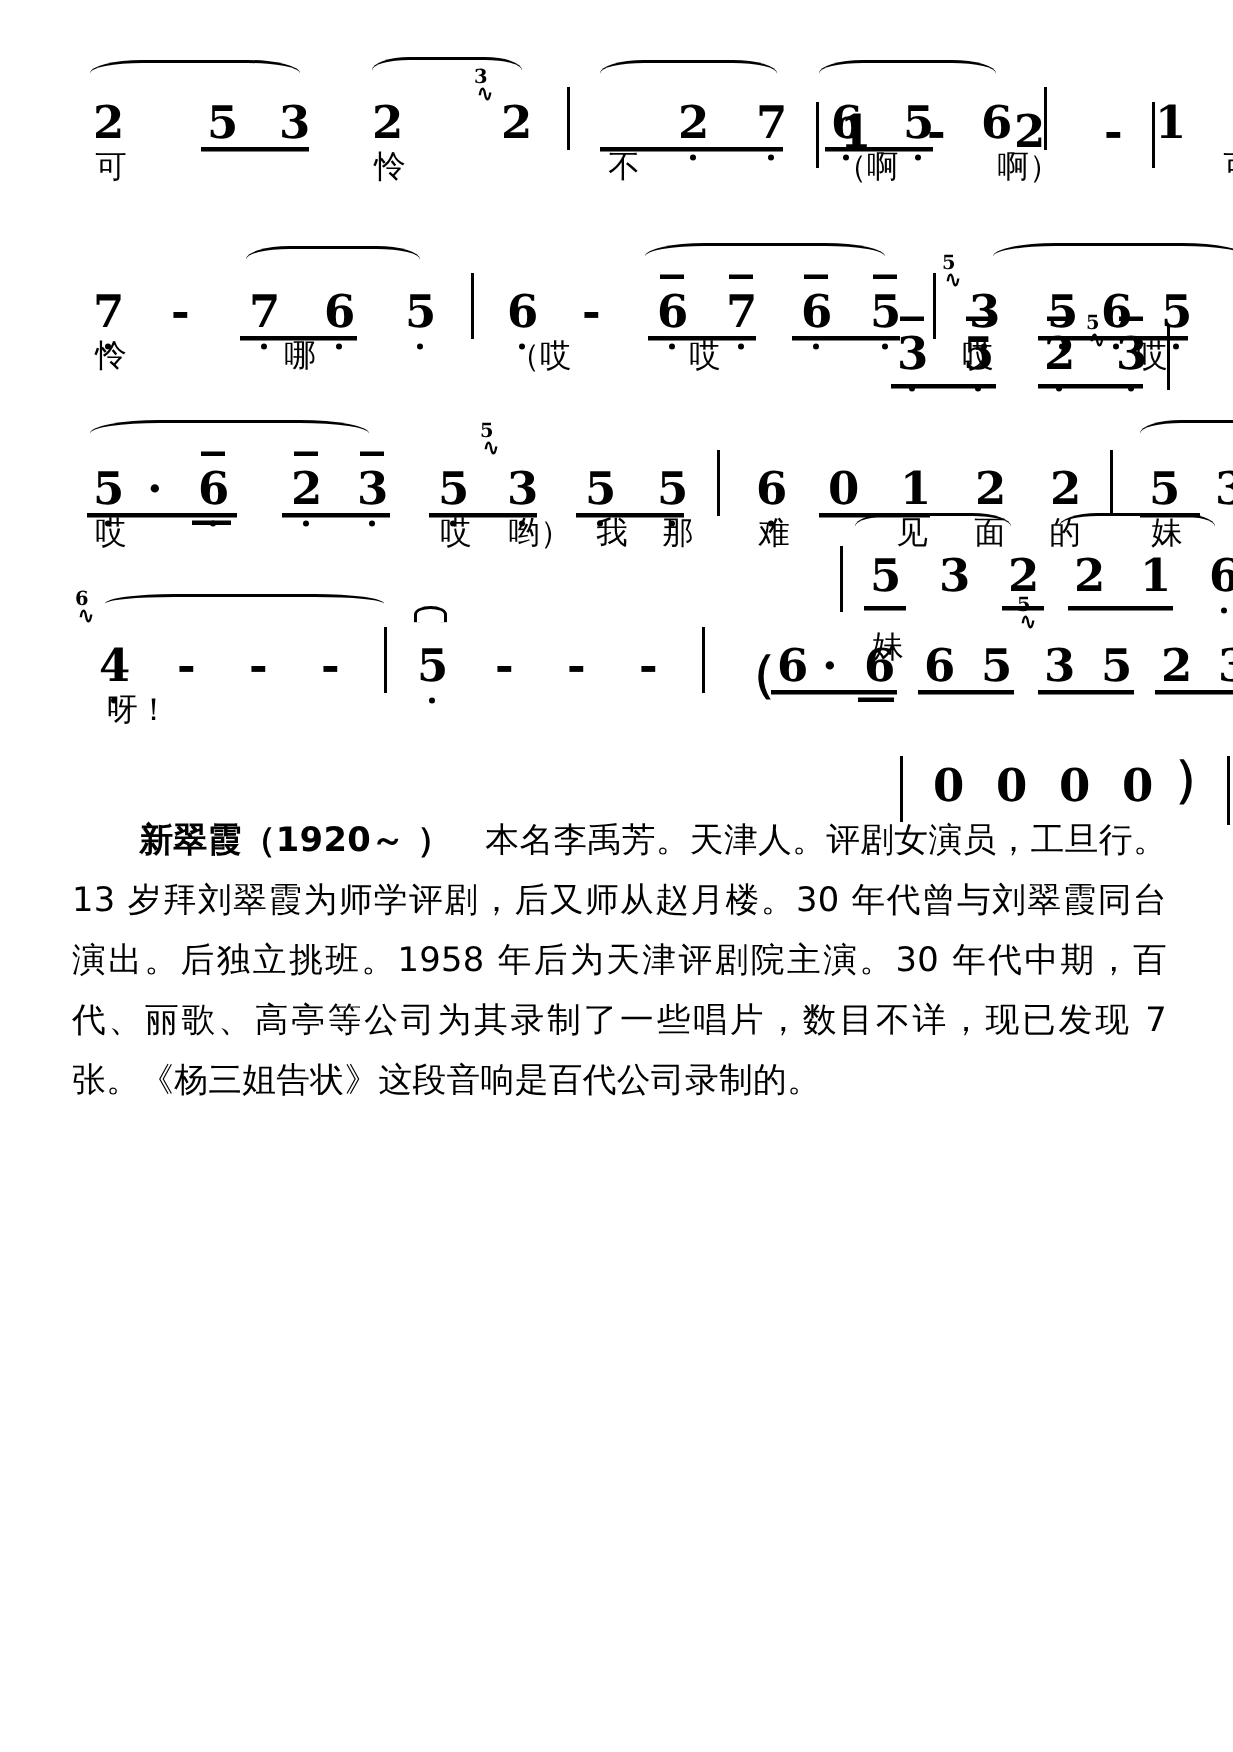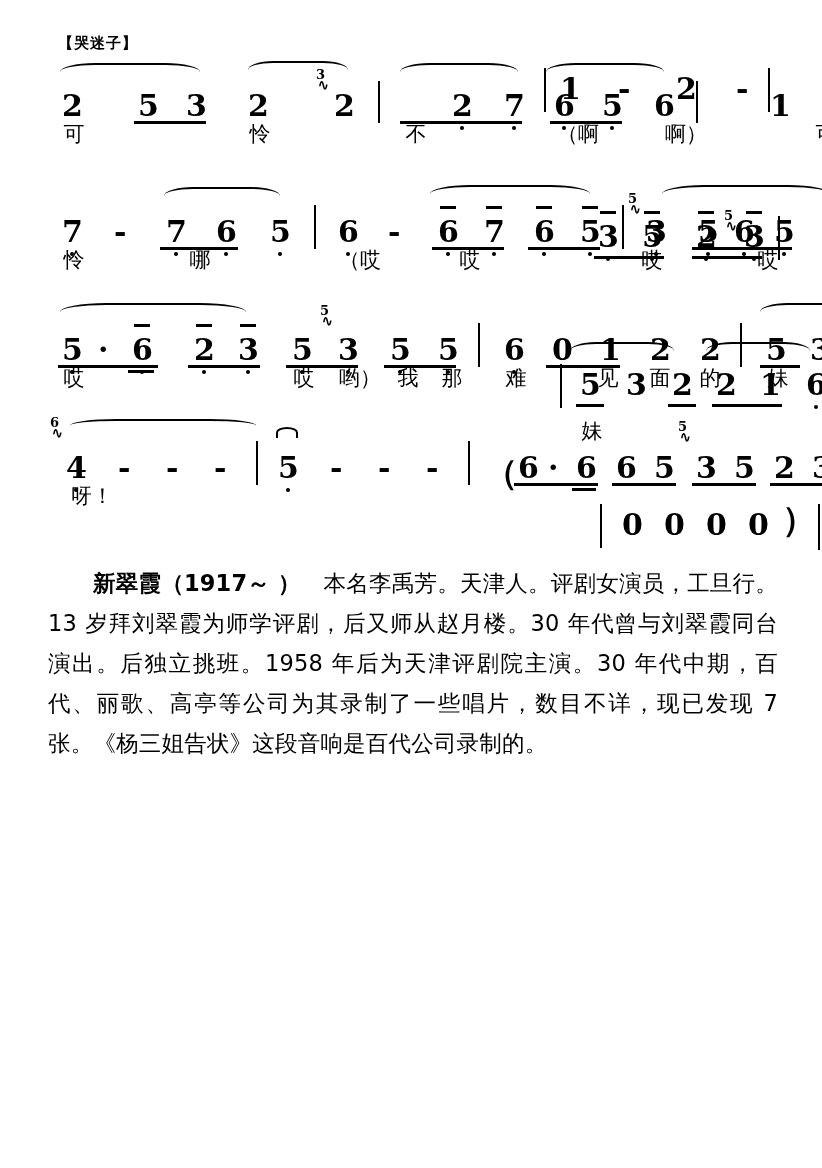"【哭迷子】" div.tune-tag { html: <div>【哭迷子】</div> -> none }
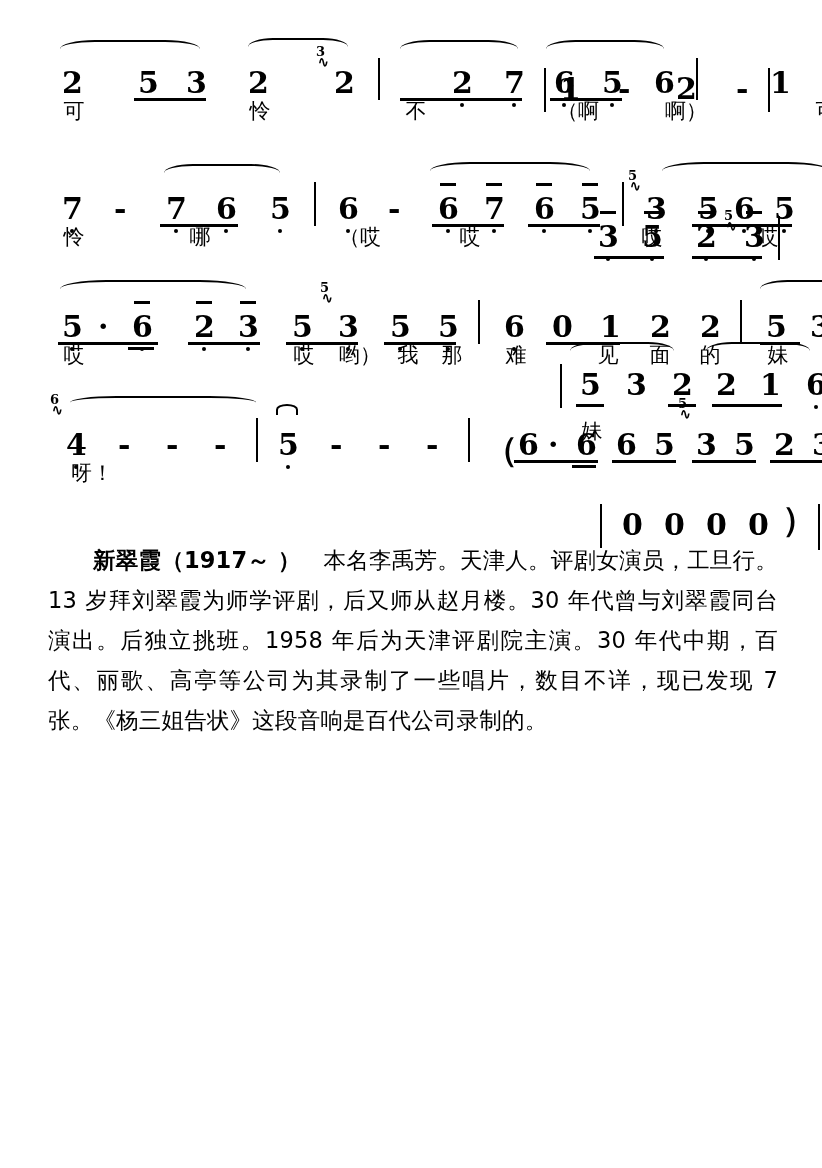"新翠霞（1917～ ）" b { text: 1917 -> 1920 }
